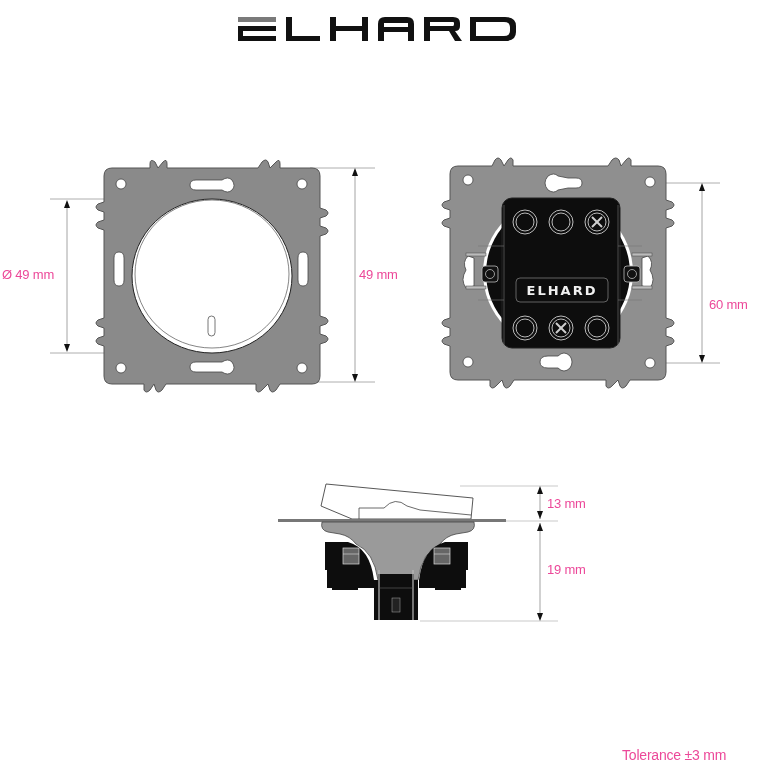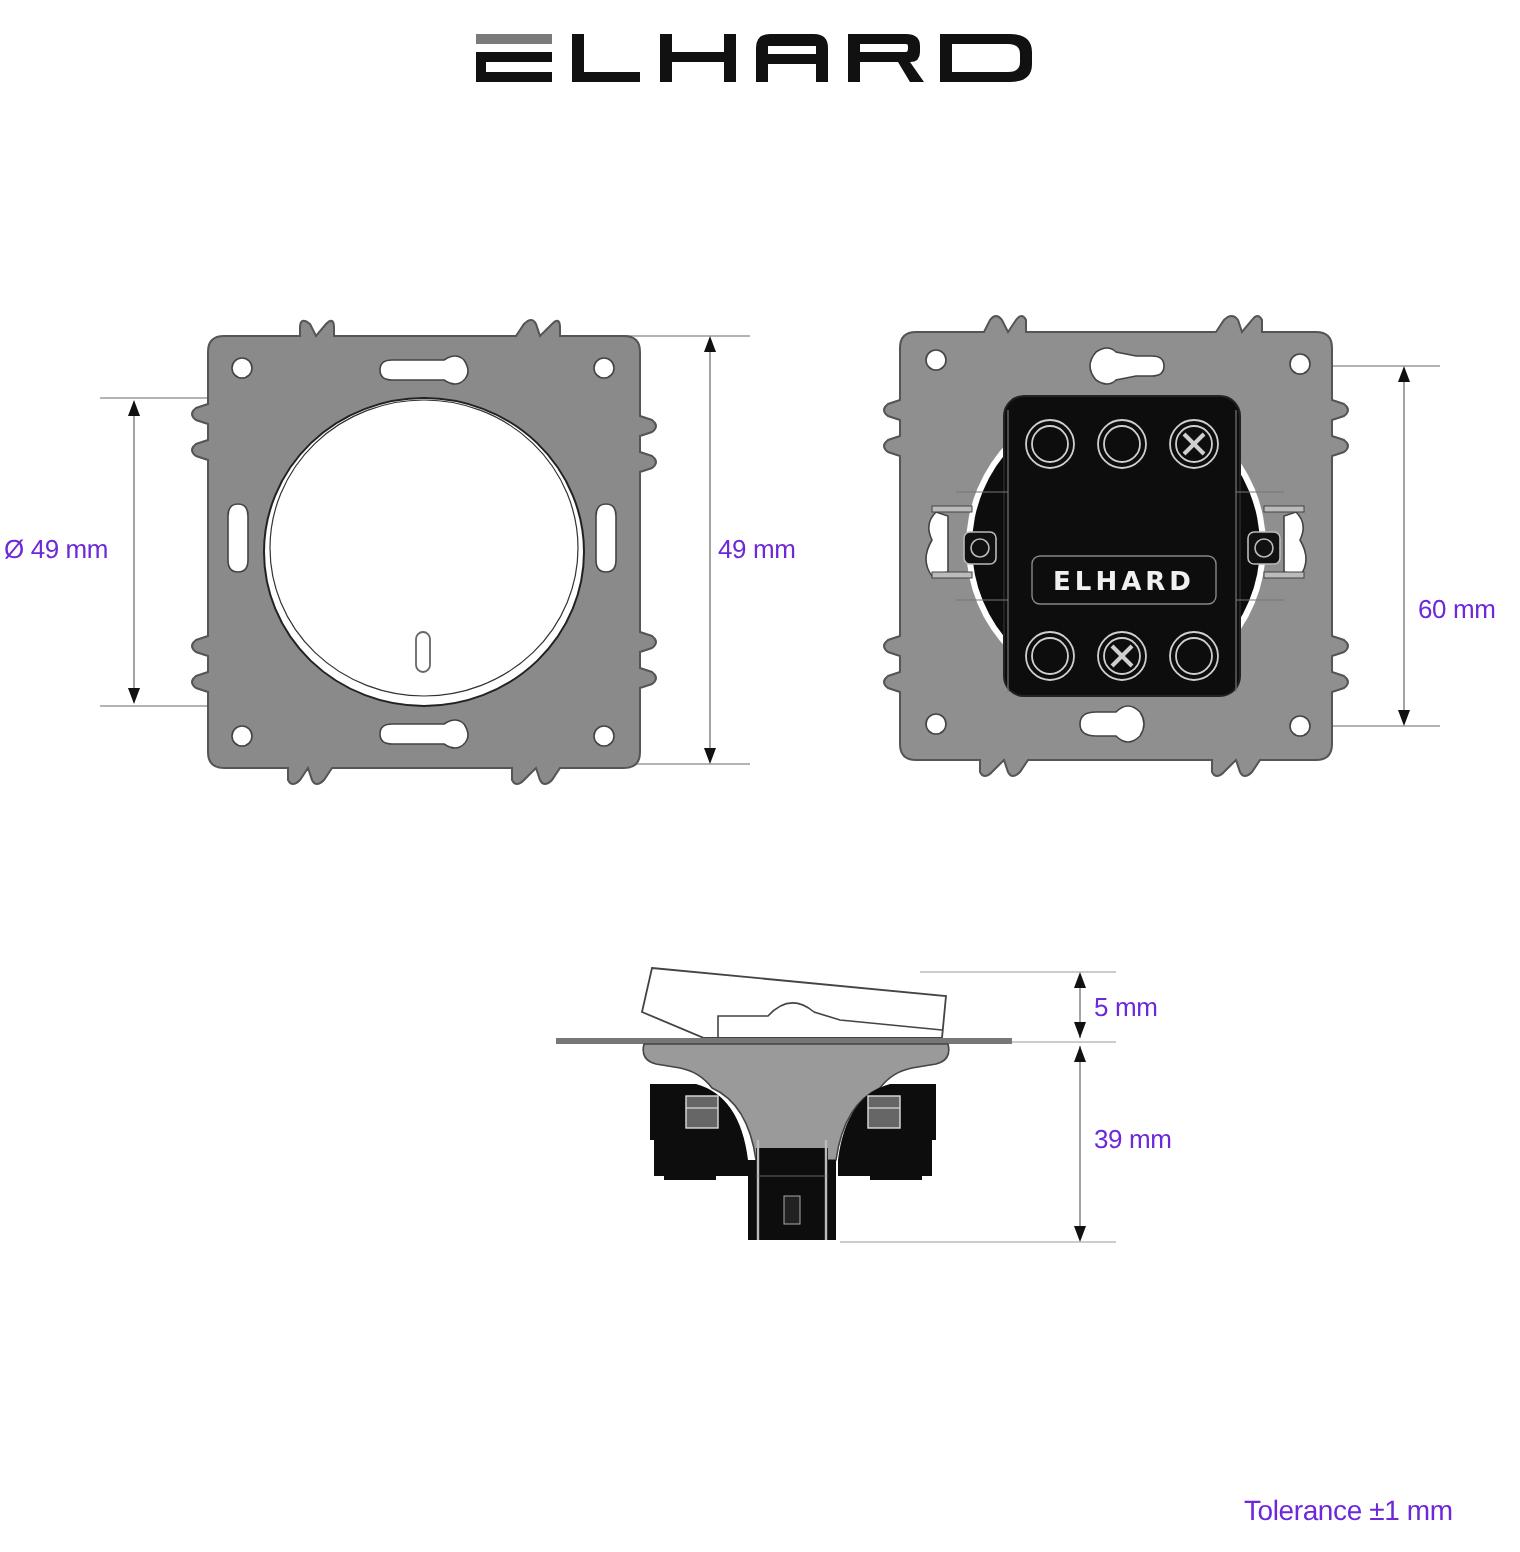"Ø 49 mm" .label { color: #6d28d9 -> #ec4899 }
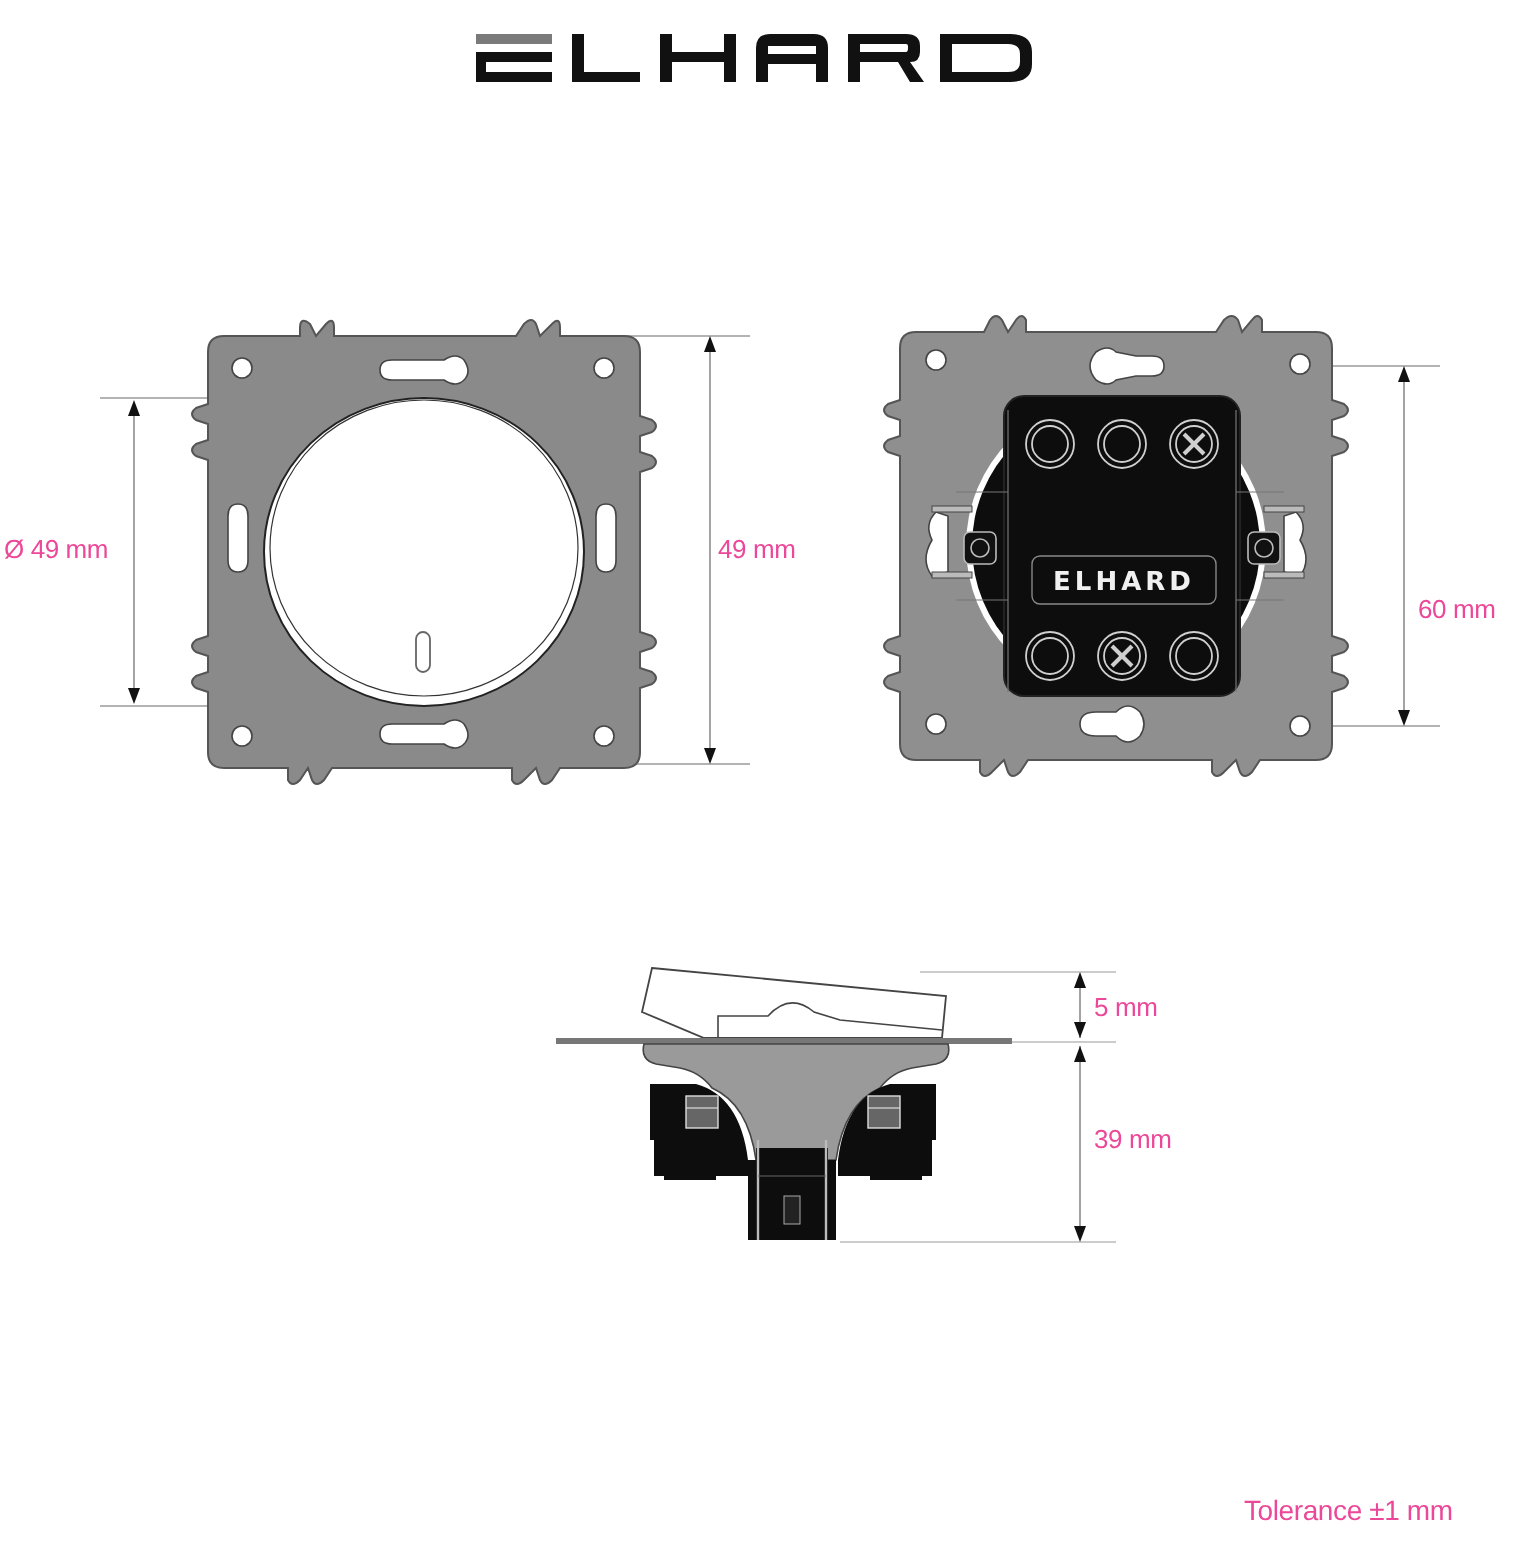"5 mm" span.label { text: 5 -> 13 }
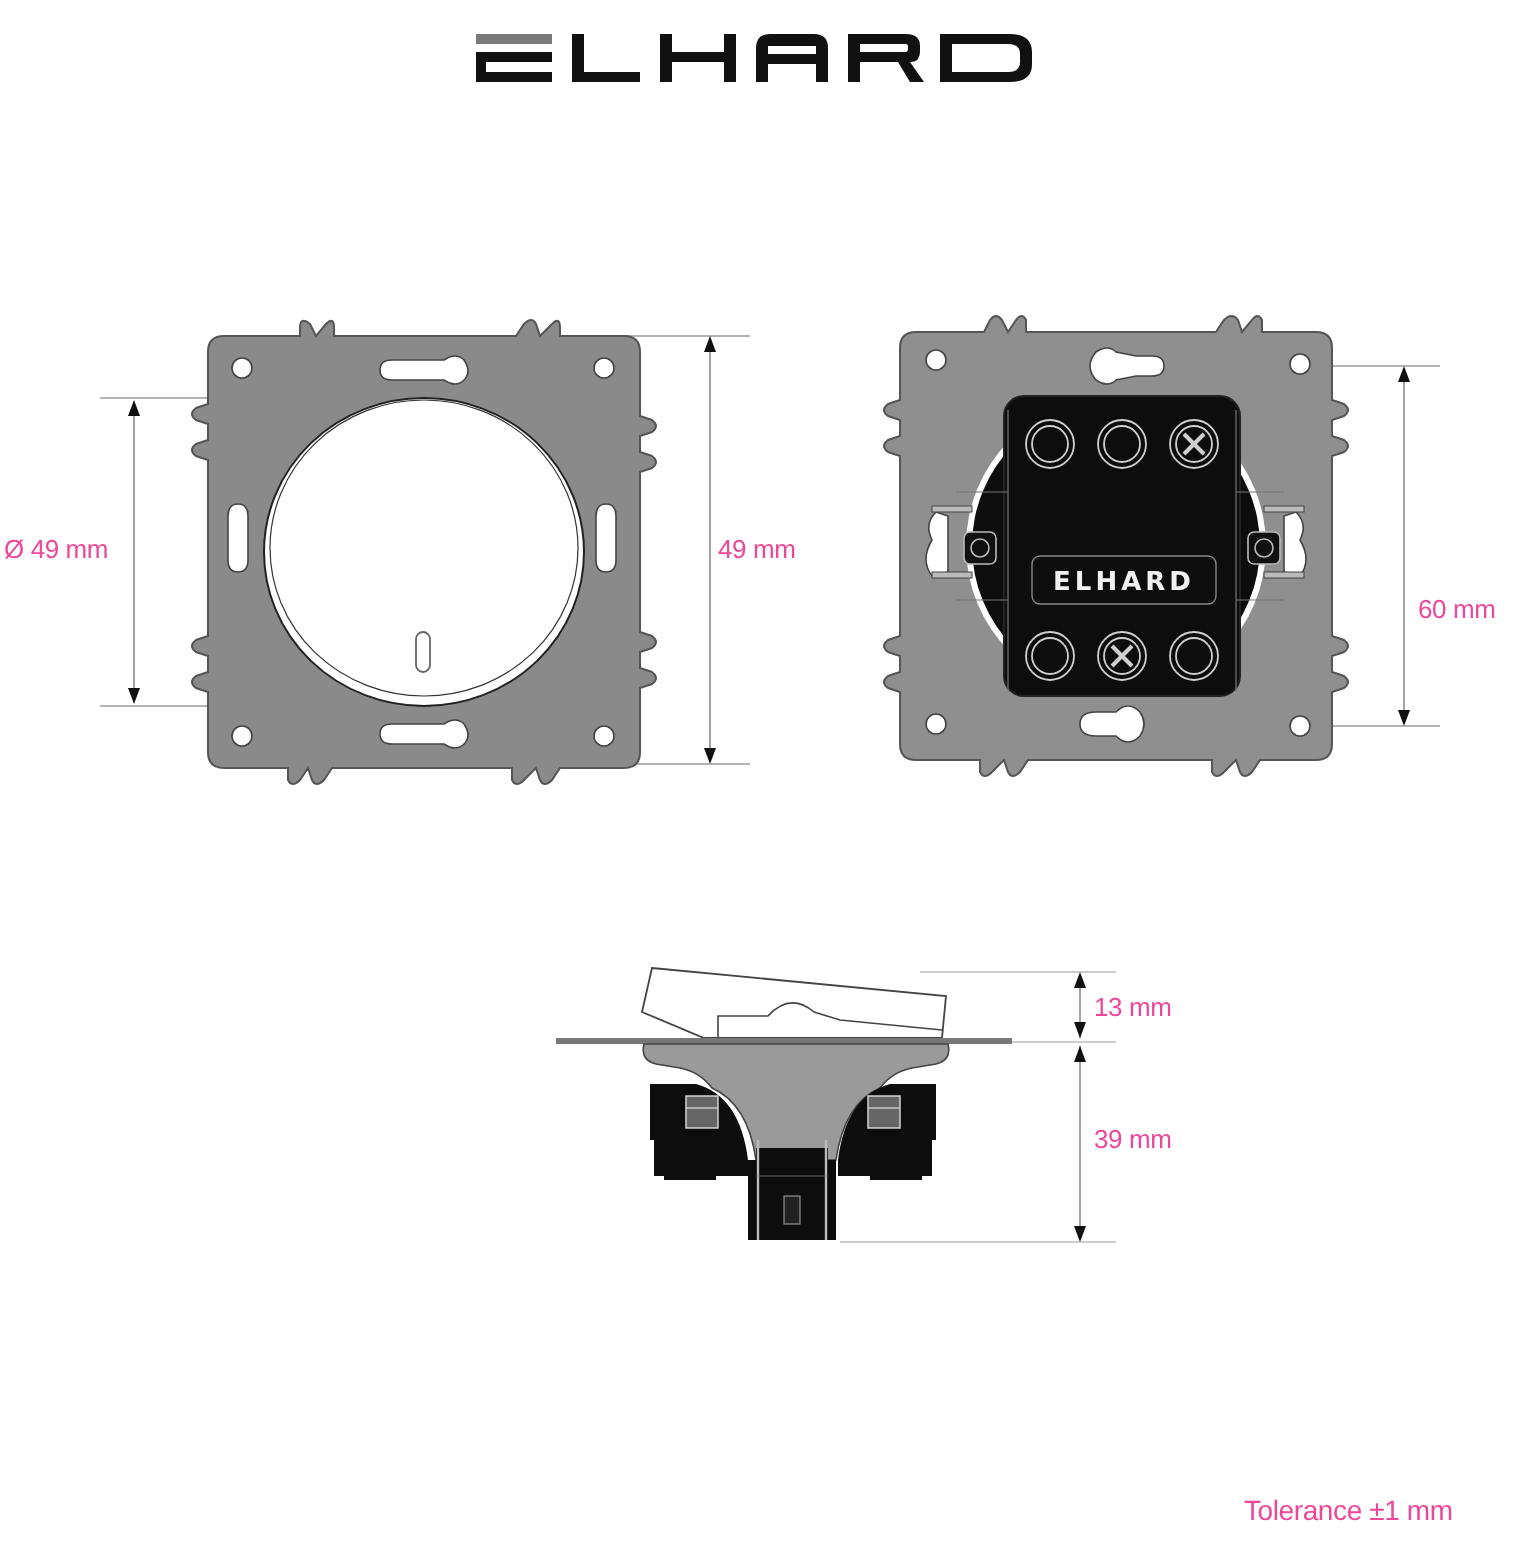"39 mm" span.label { text: 39 -> 19 }
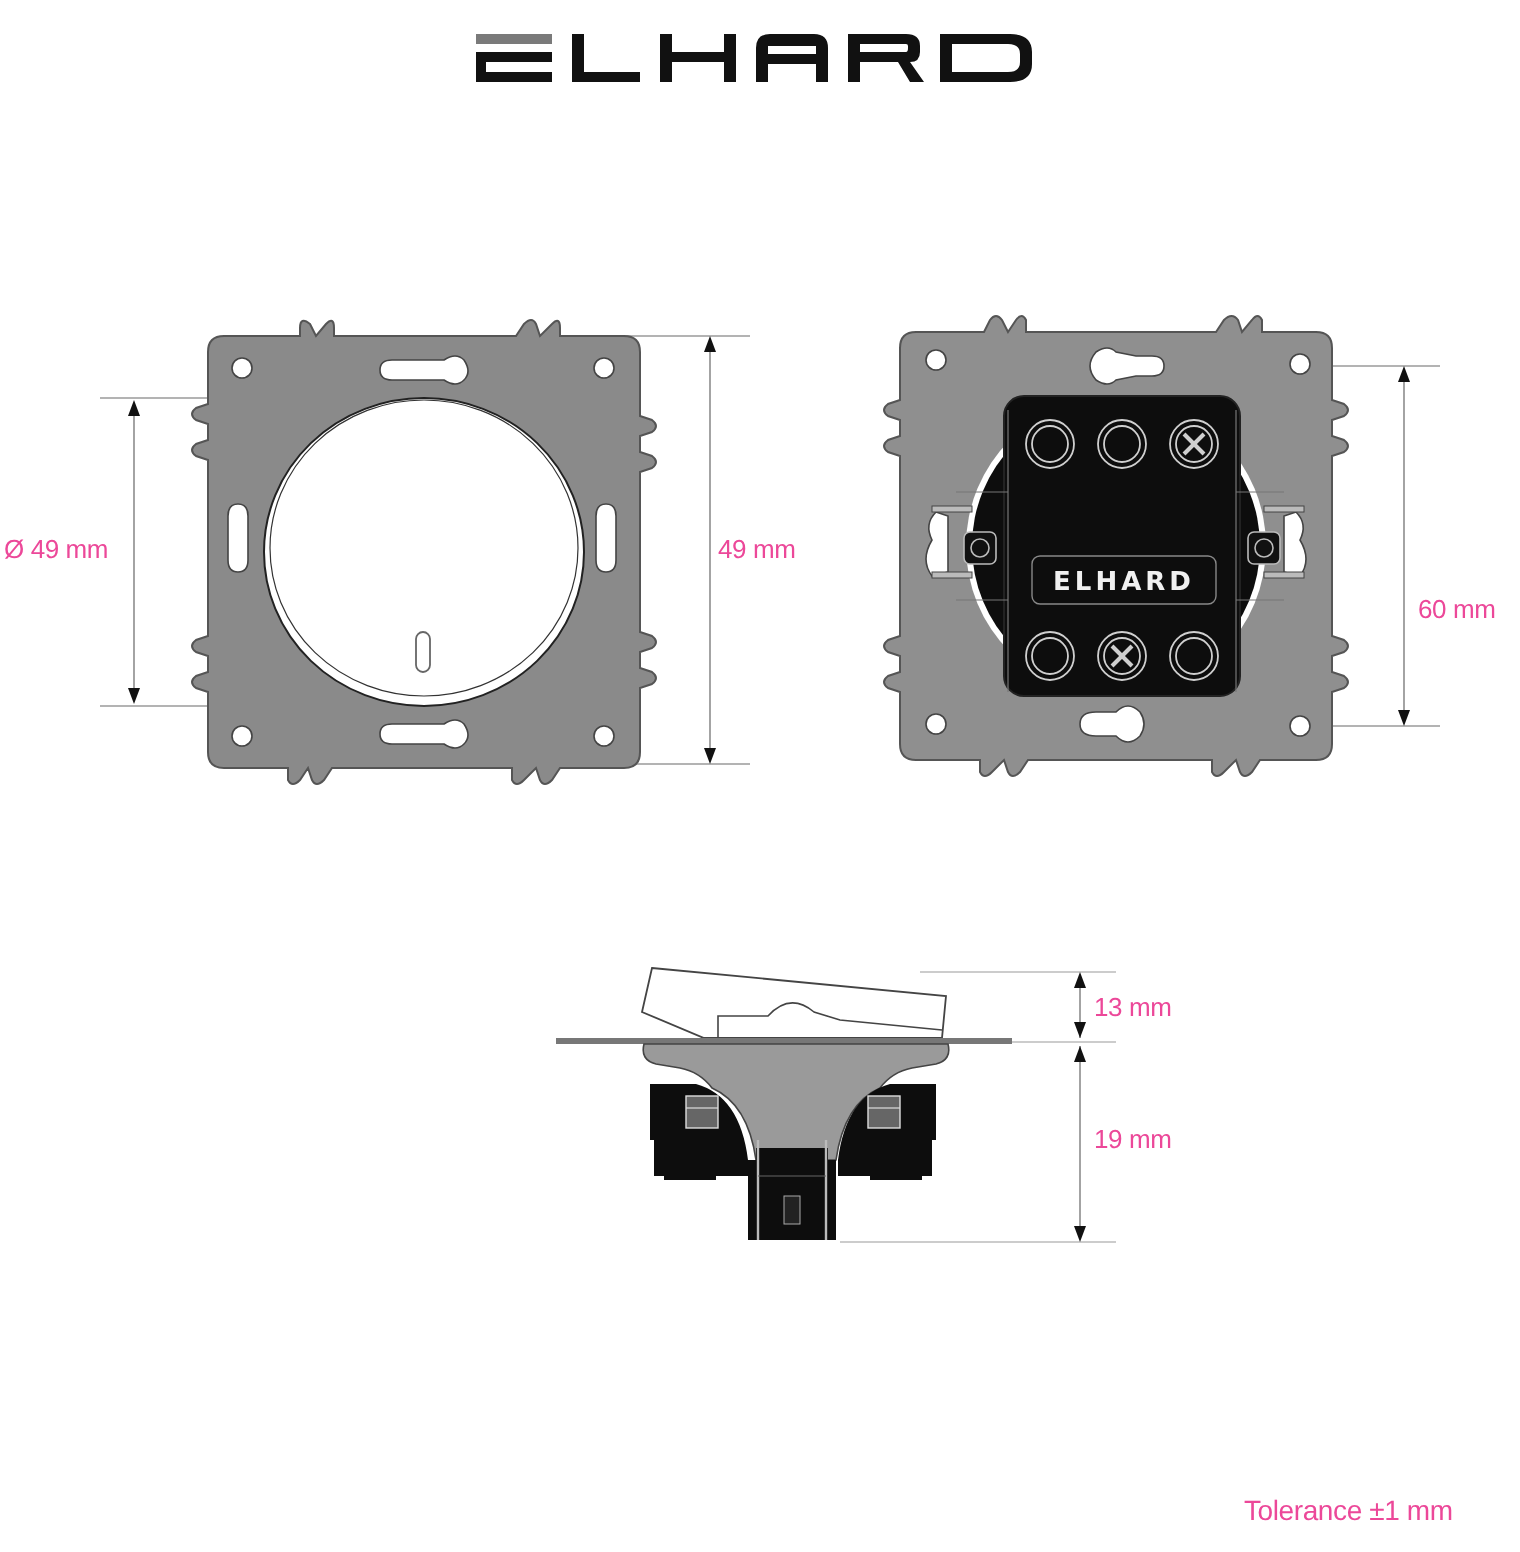"Tolerance ±1 mm" span.label { text: 1 -> 3 }
